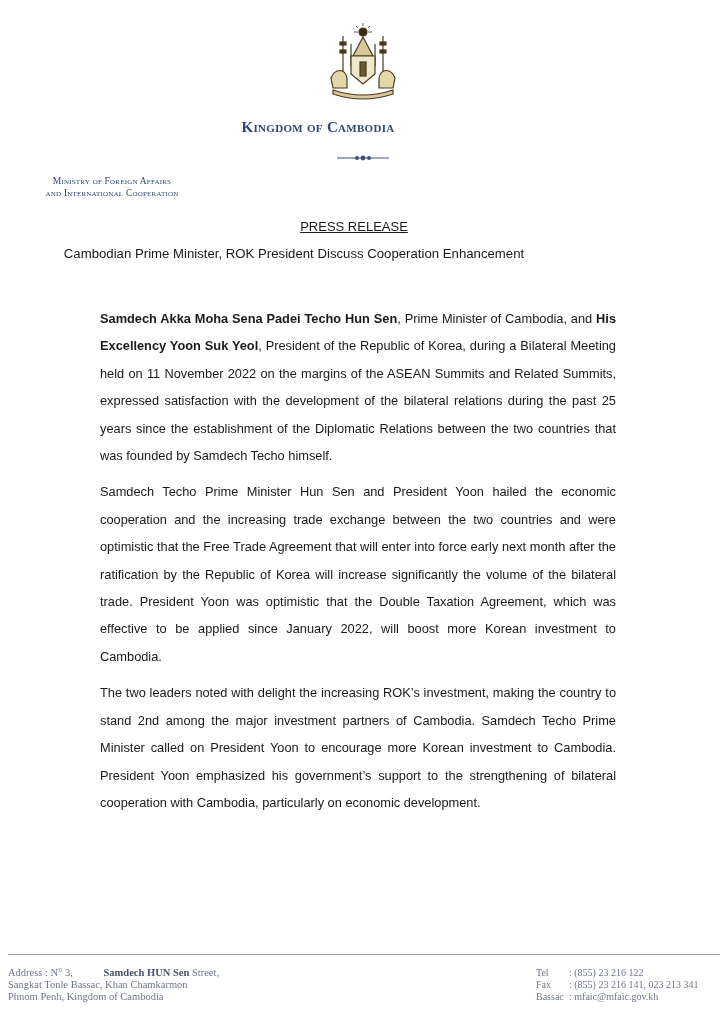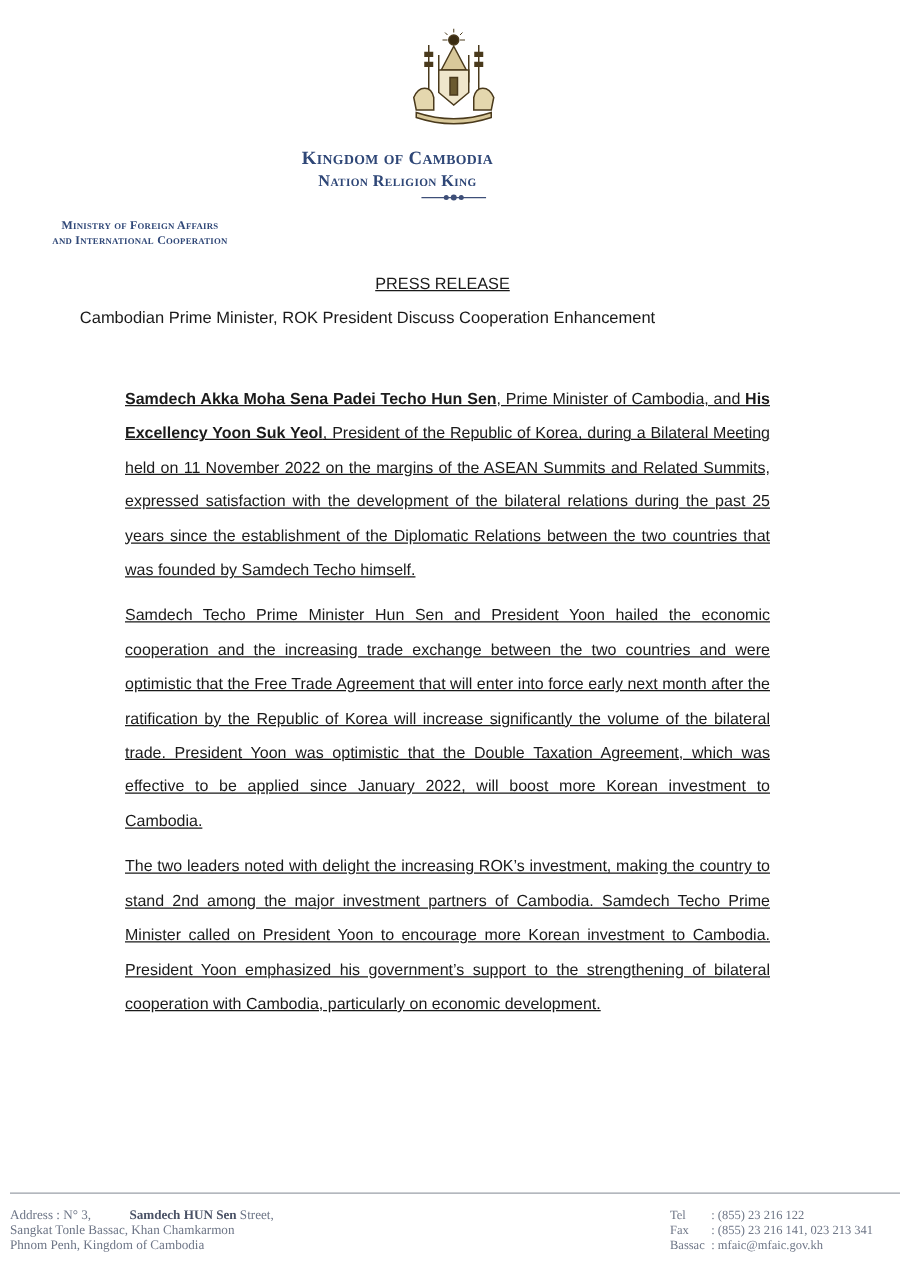"Nation Religion King" div.l2 { html: <div>Nation Religion King</div> -> none }
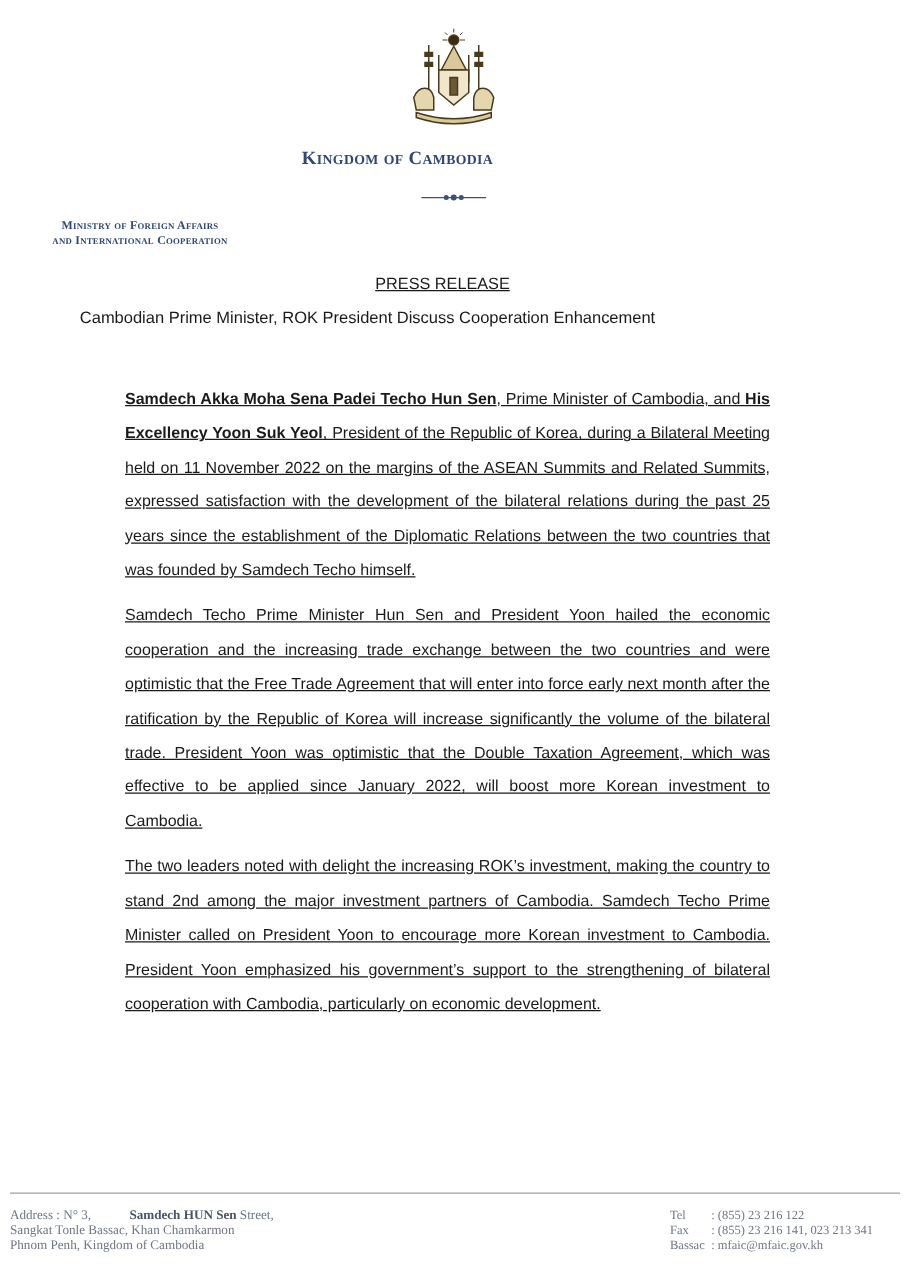"Ministry of Foreign Affairs" .ministry { font-weight: bold -> normal }
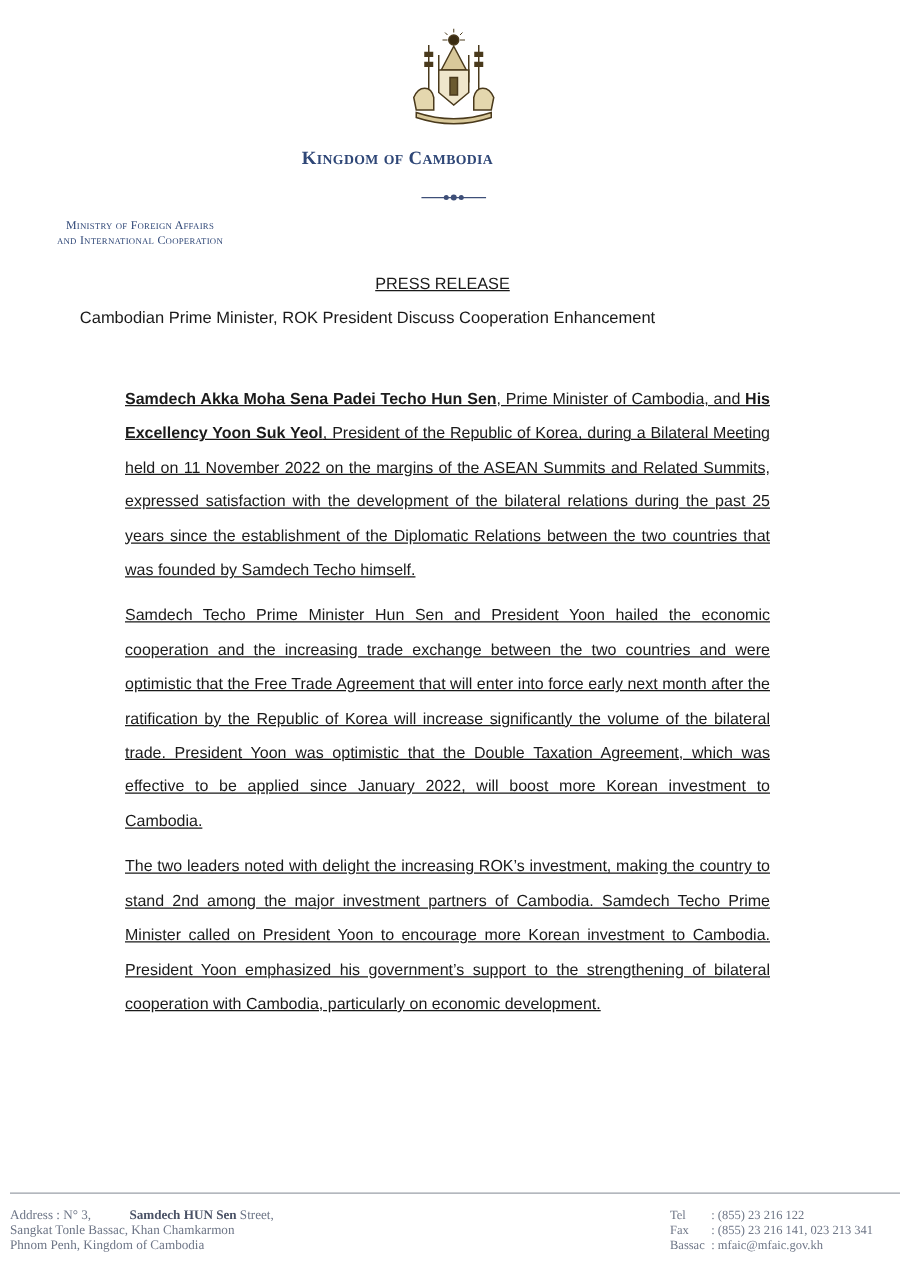"Samdech Akka Moha Sena Padei" .body p { text-decoration: underline -> none }
